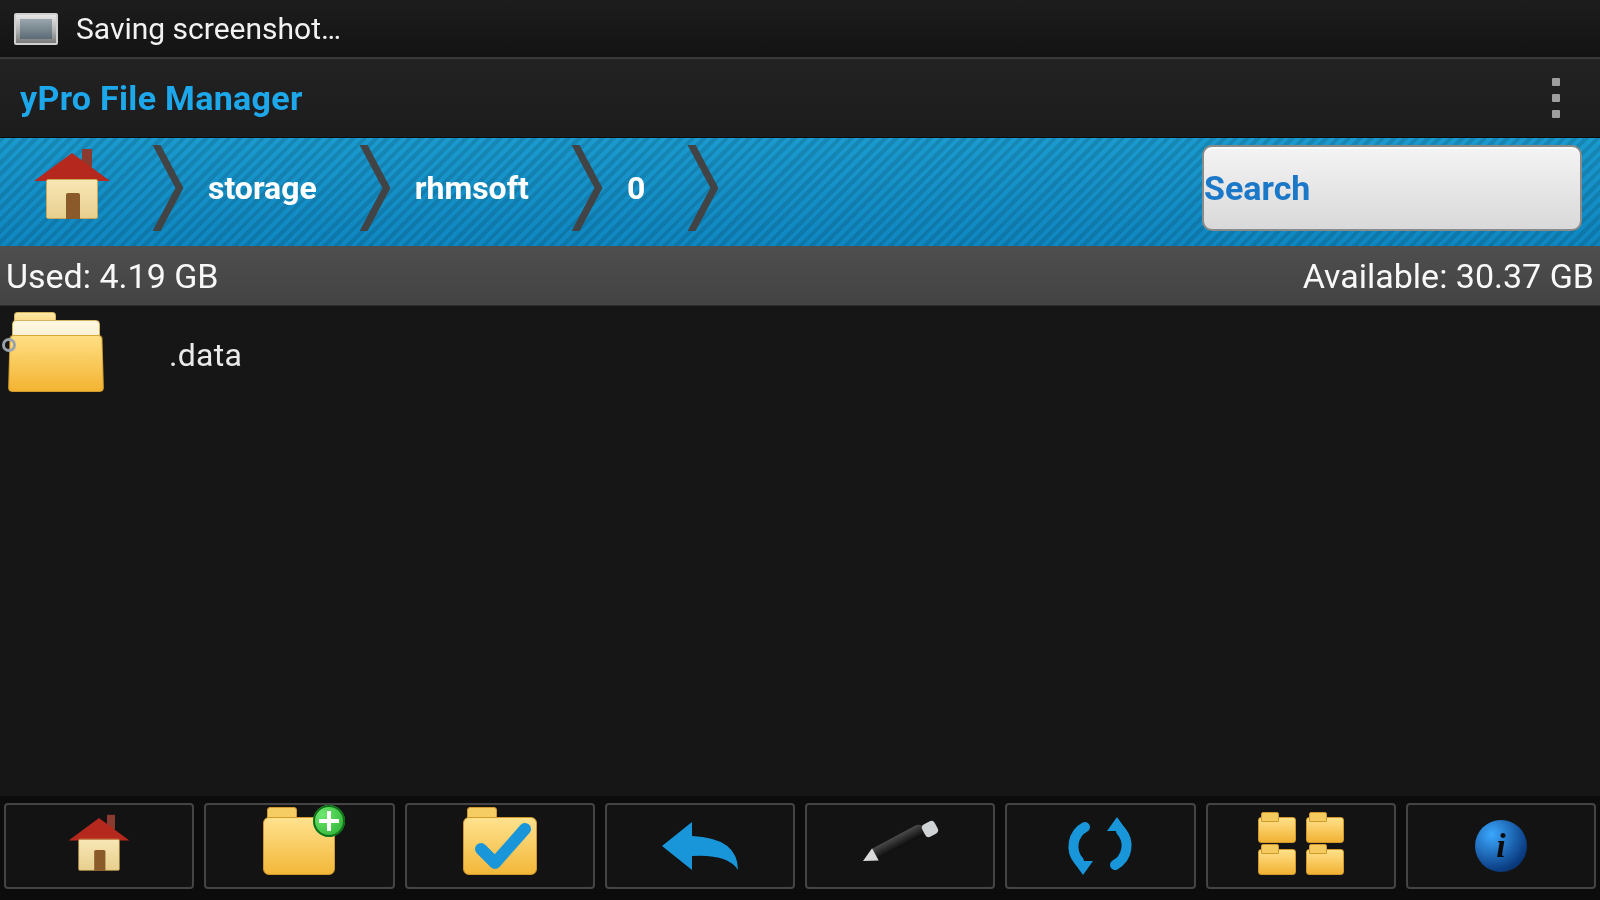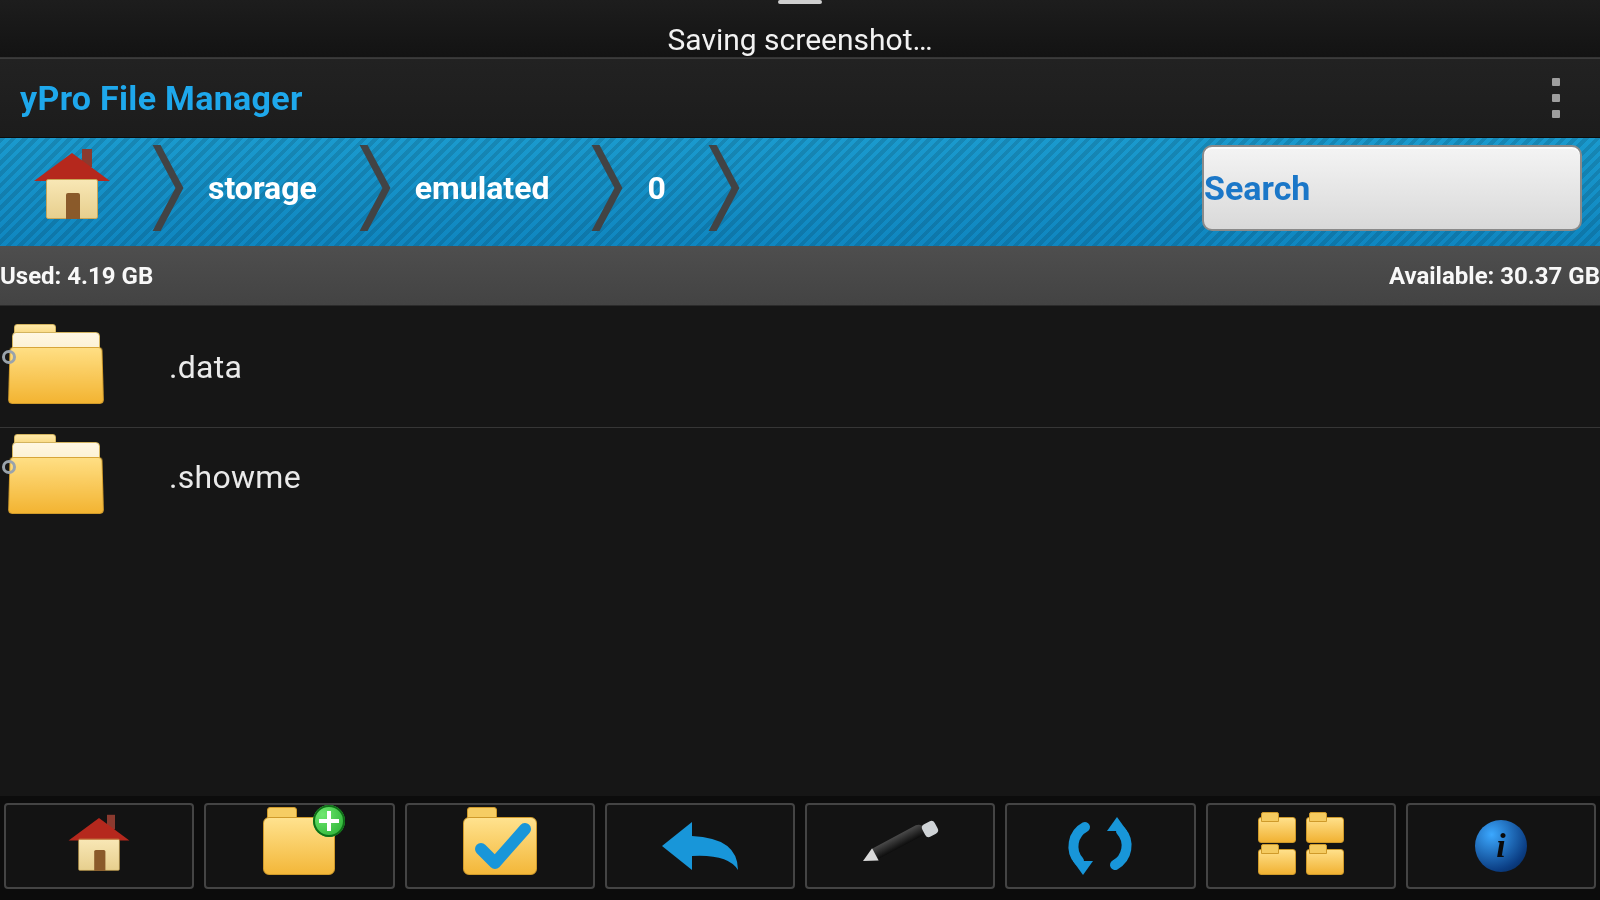"Saving screenshot…" .status-bar { flex-direction: column -> none }
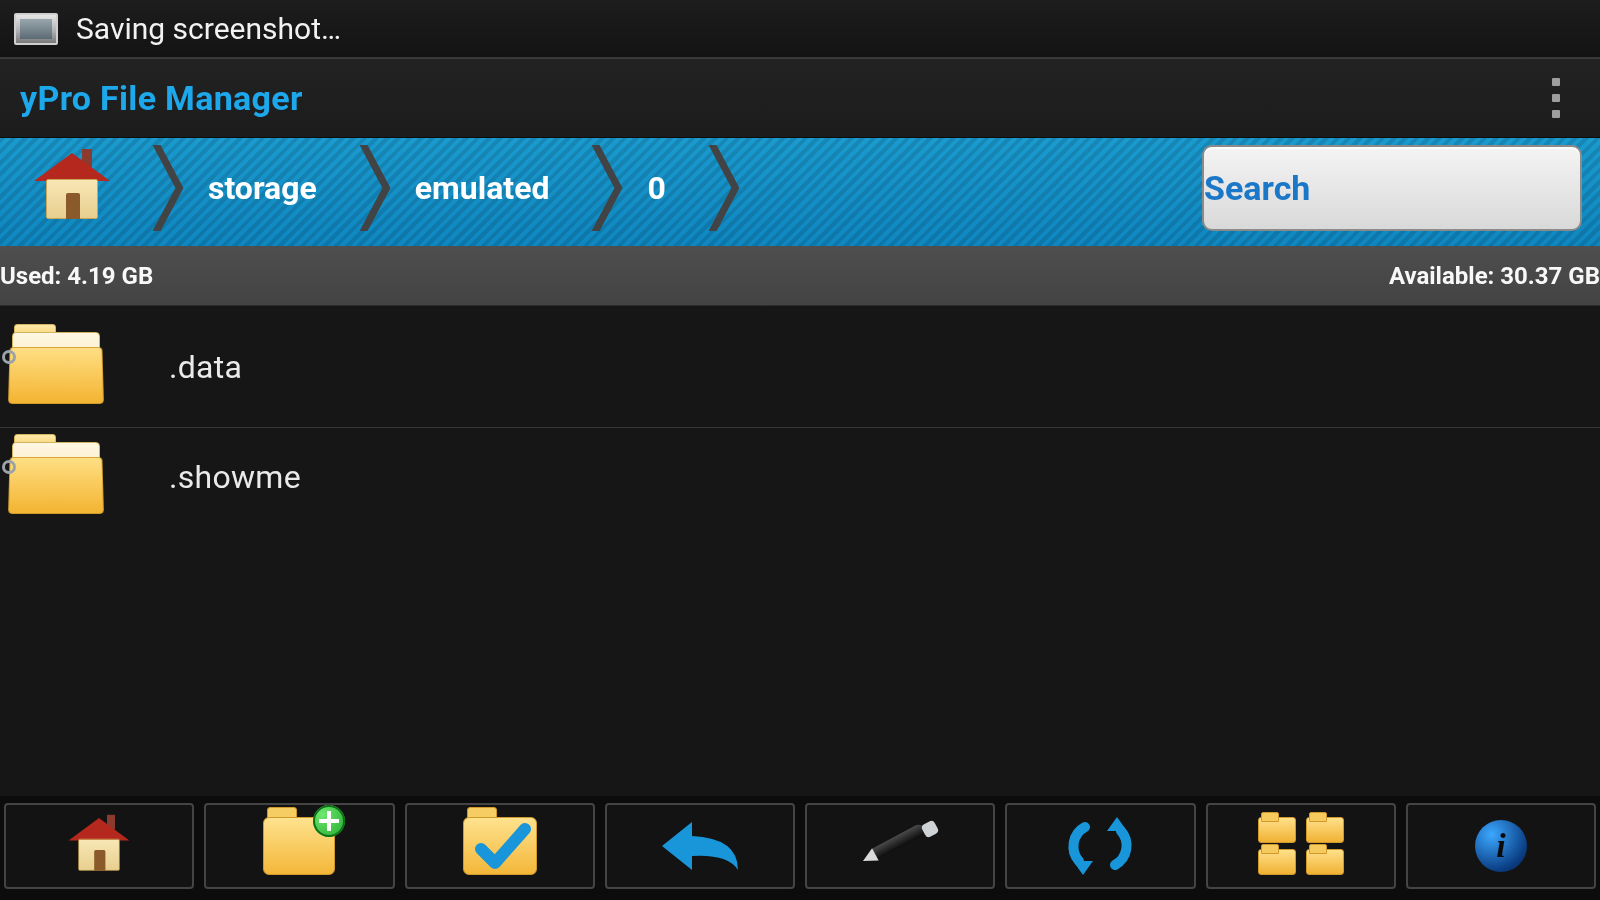"emulated" span { text: emulated -> rhmsoft }
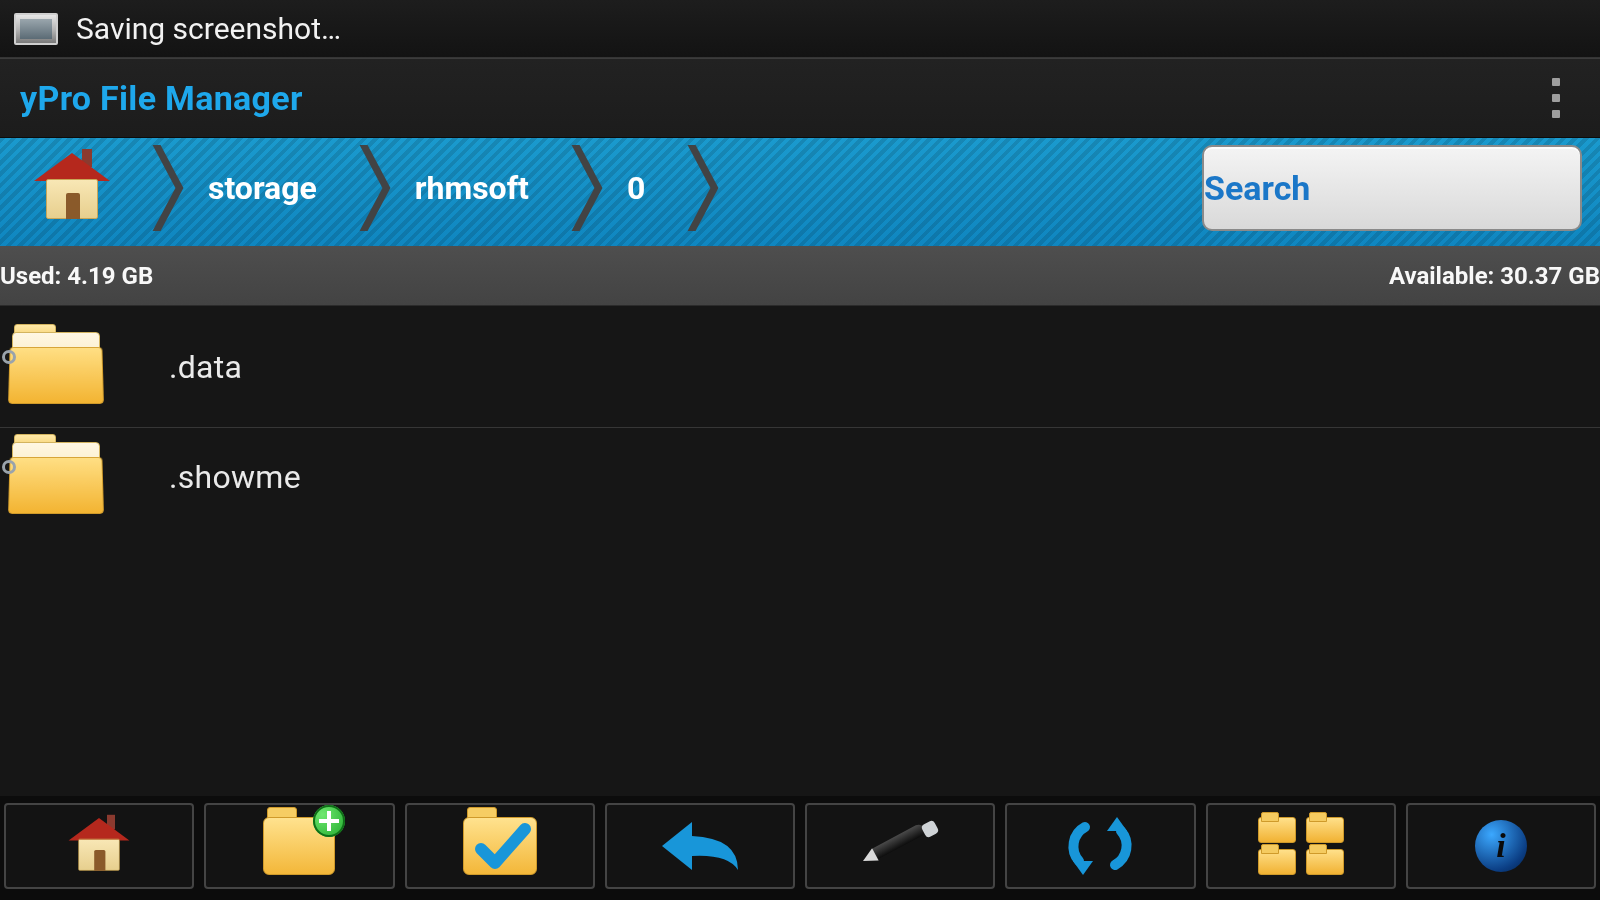"Used: 4.19 GB" .info-bar { font-size: 24px -> 34px; font-weight: 700 -> 400; padding: 0 0 -> 0 6px }
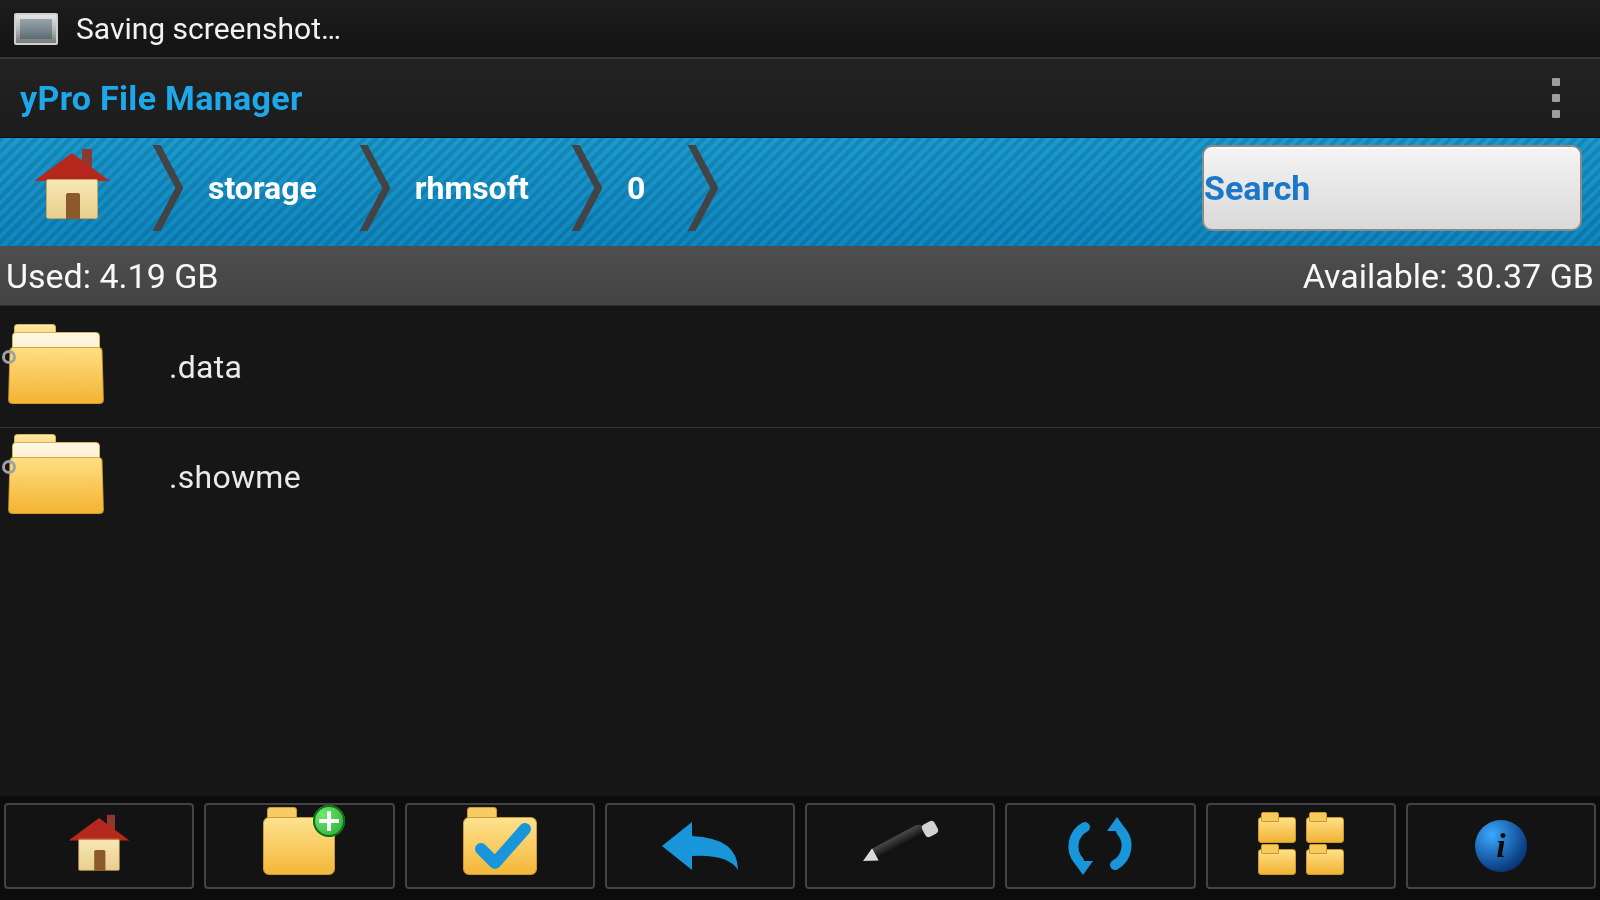".showme" div.file-row { html: <div> <div> <div></div> <div></div> <div></div> <div></div> </div> <span>.showme</span> </div> -> none }
